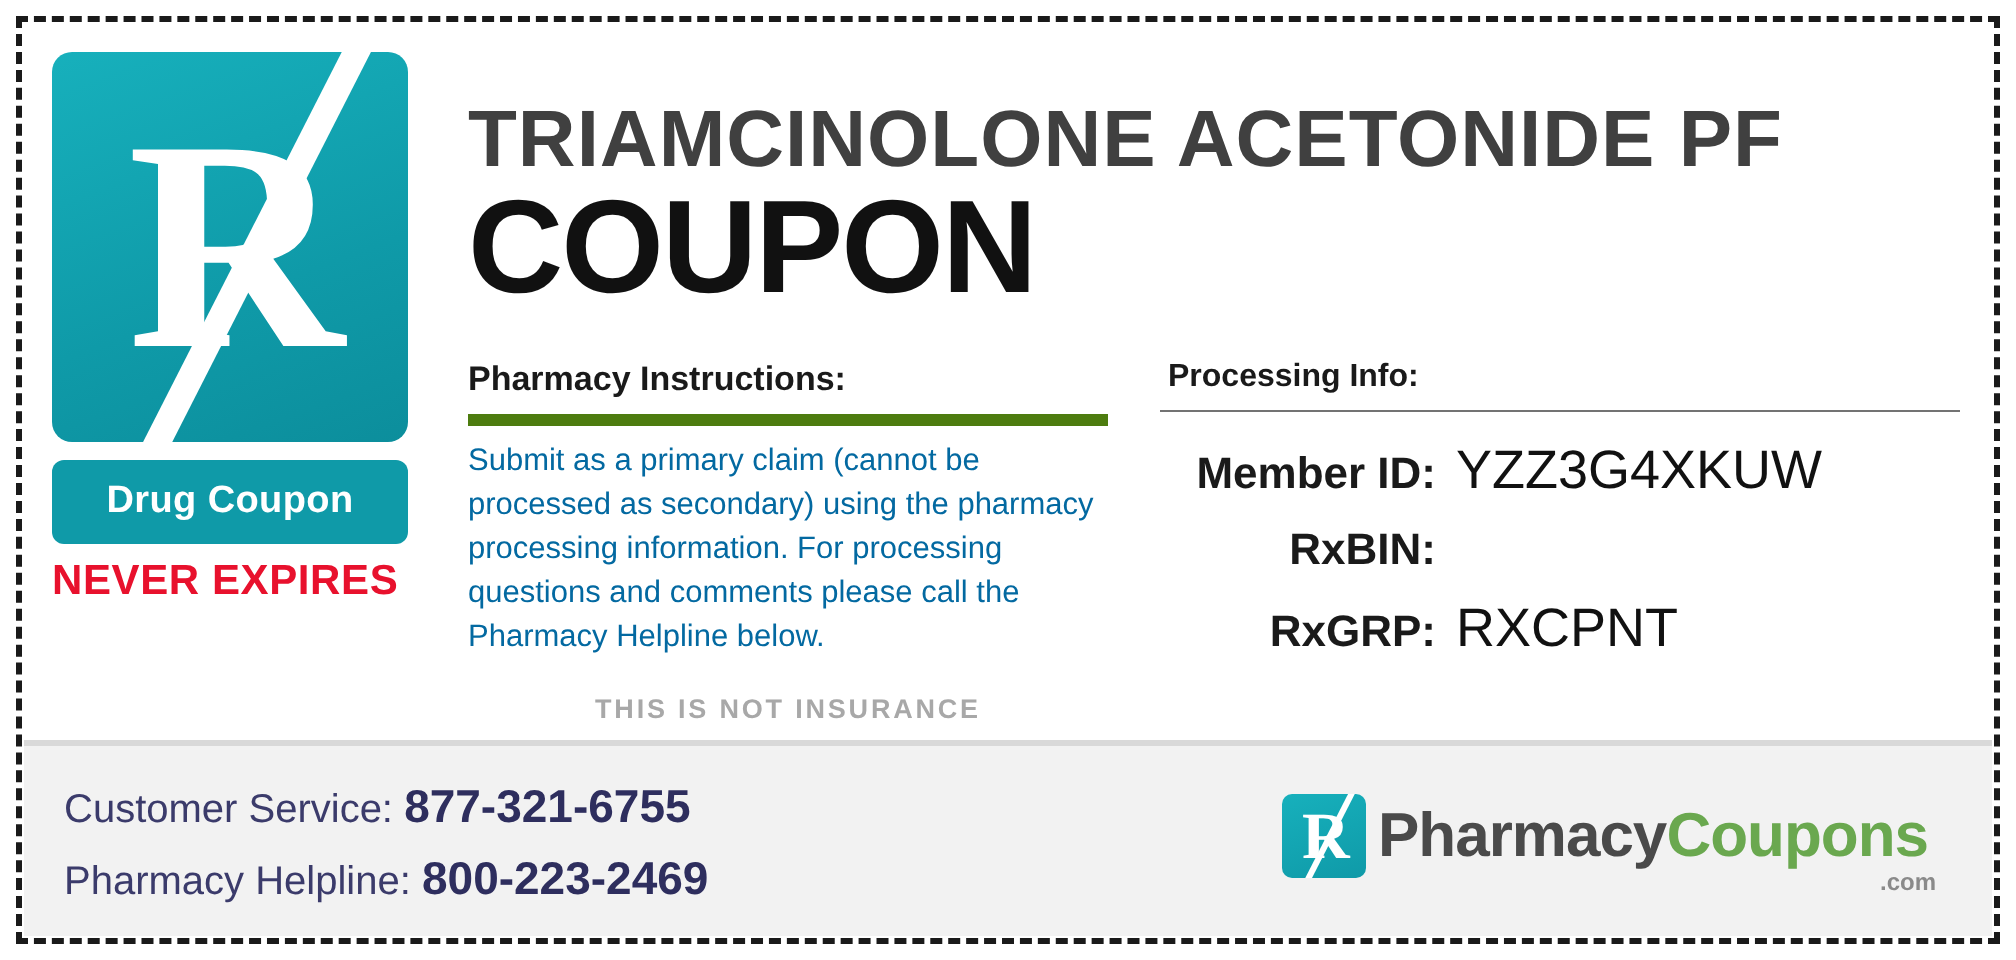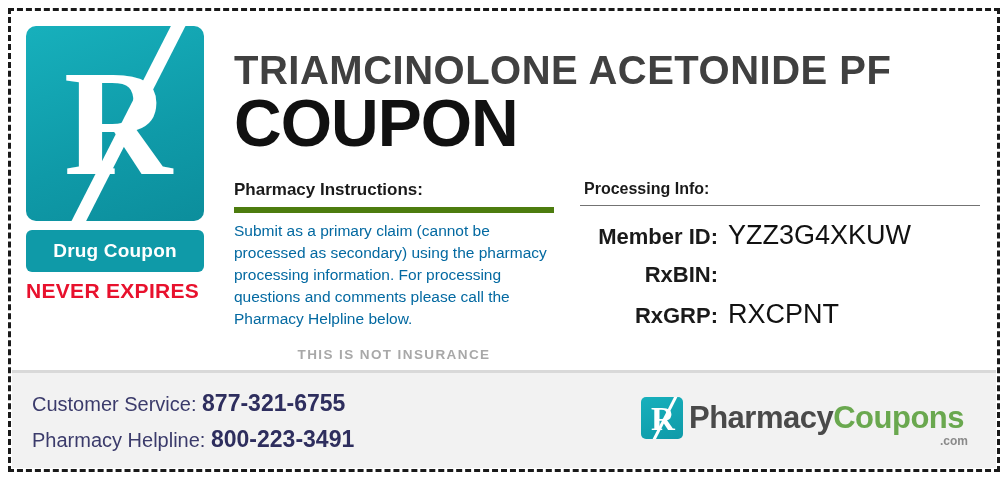"800-223-3491" span.num { text: 800-223-3491 -> 800-223-2469 }
